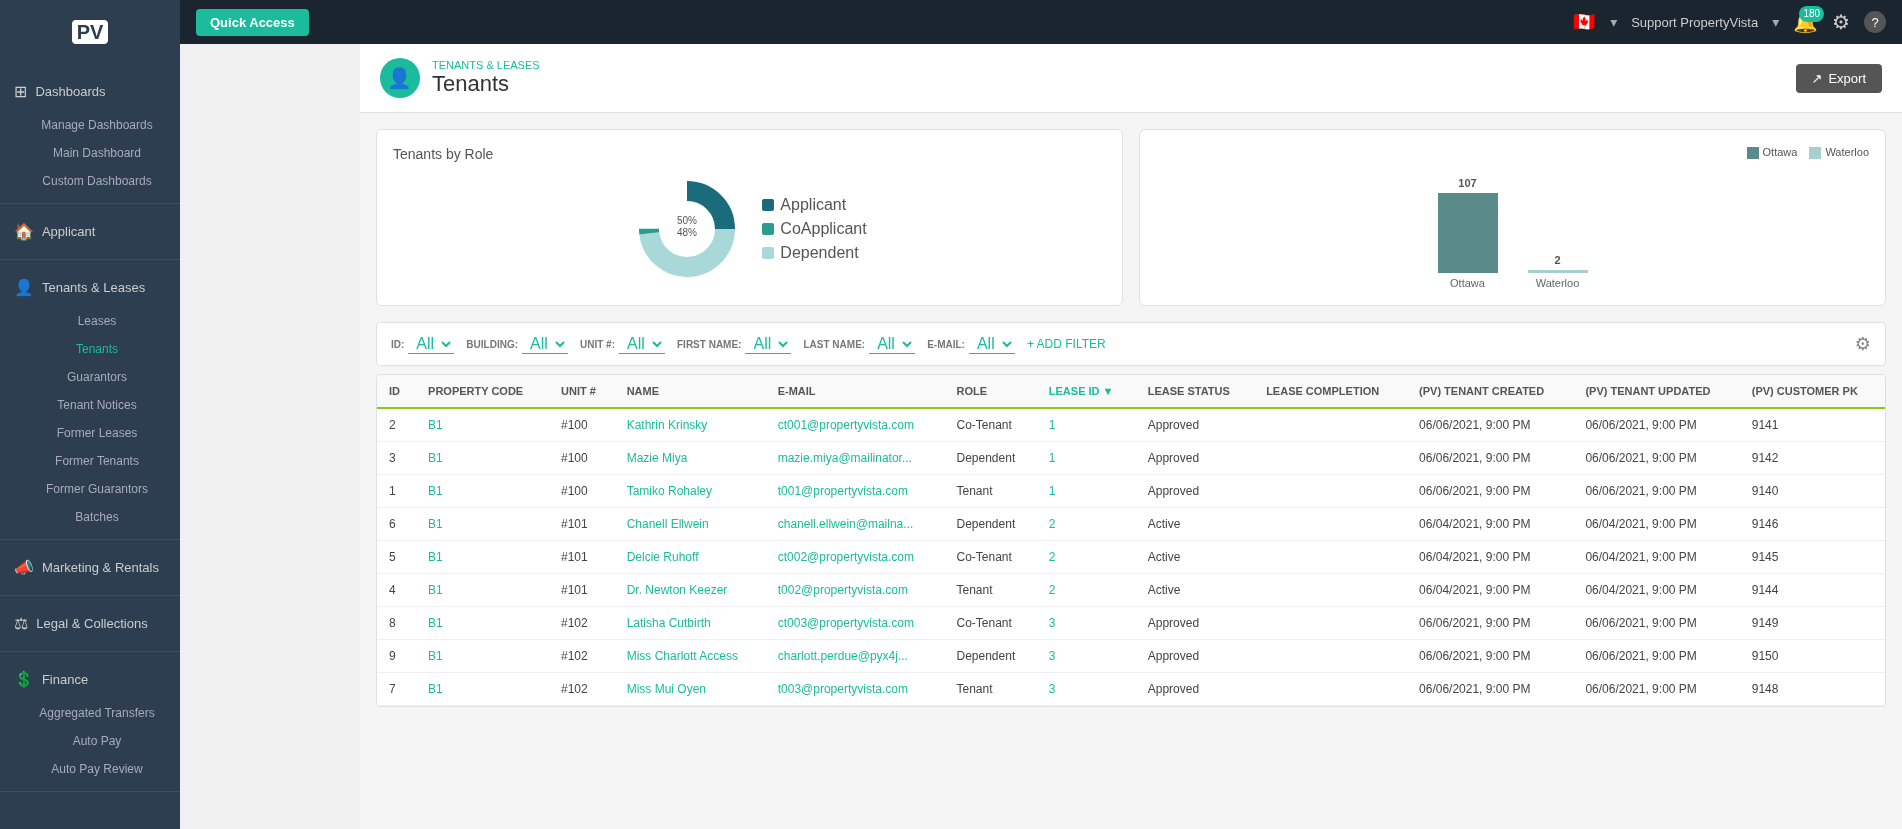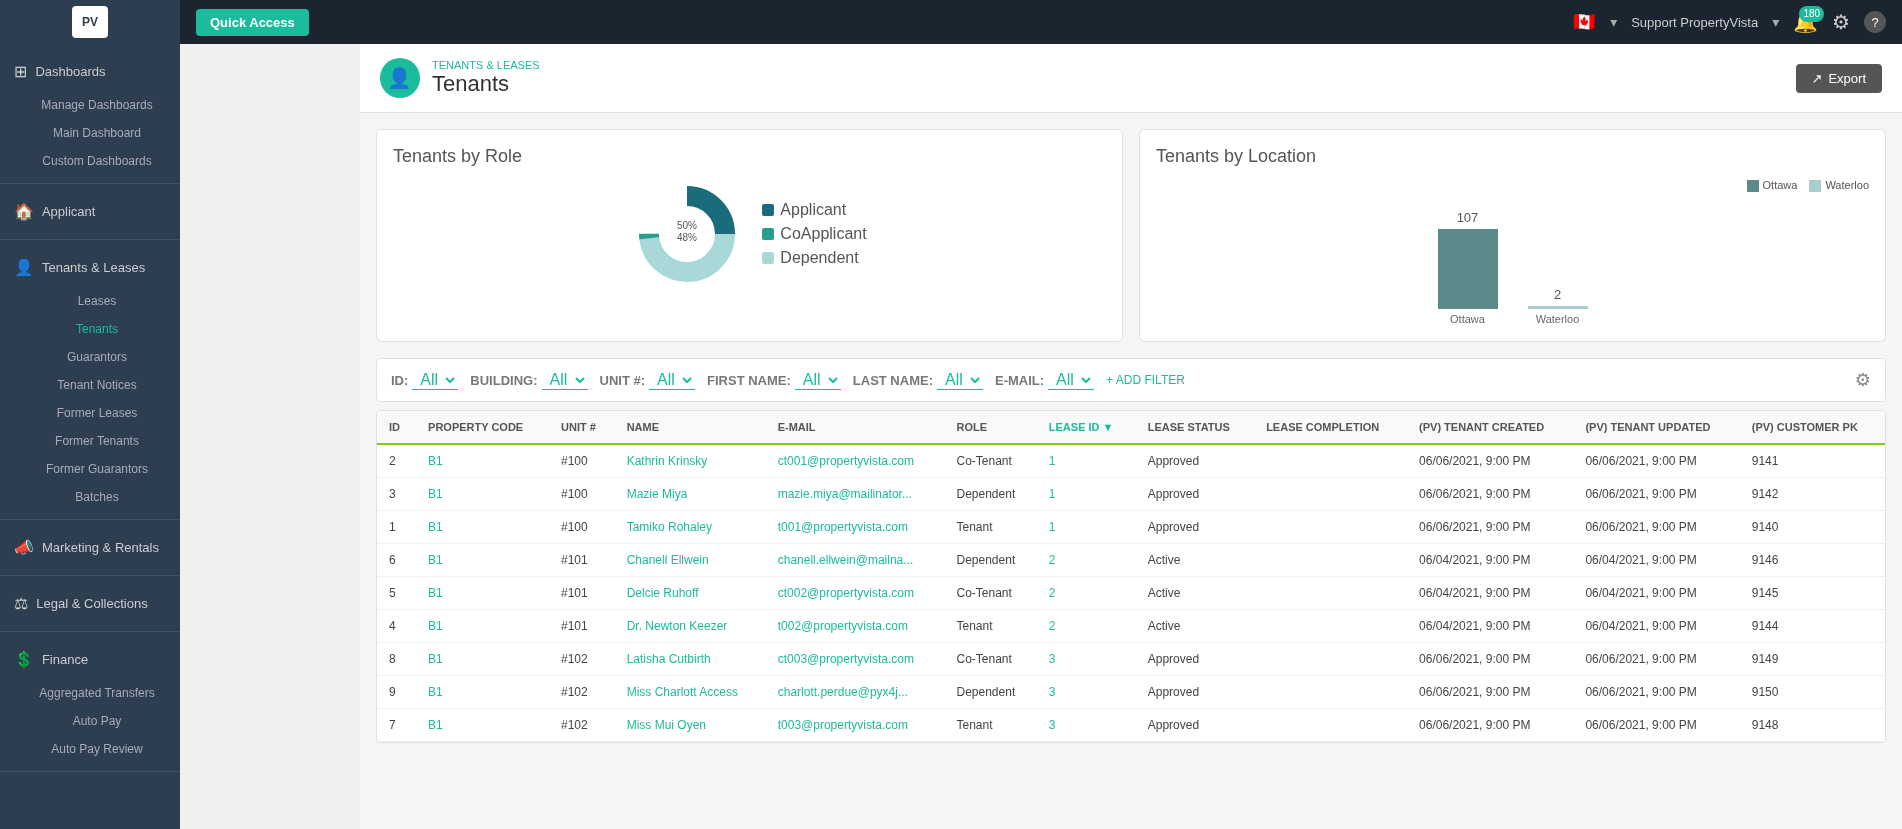"PV" #sidebar .logo { font-size: 12px -> 20px; height: 32px -> 24px; margin: 6px auto -> 20px auto }
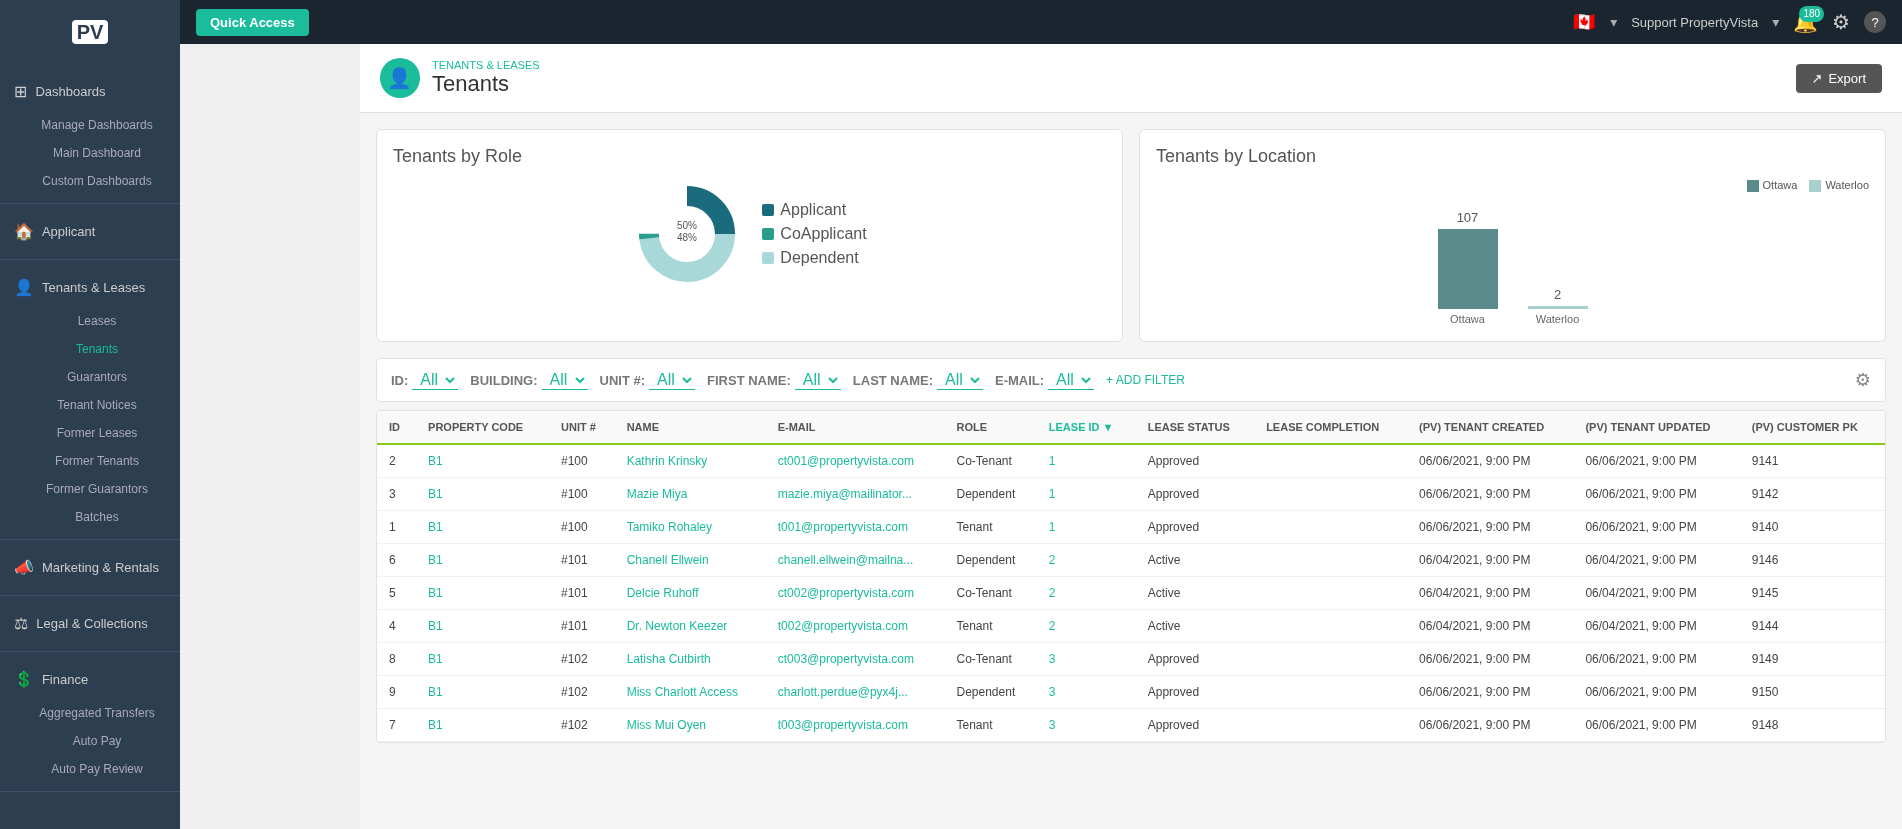"Tenants by Role" .stat-card h3 { font-size: 18px -> 14px }
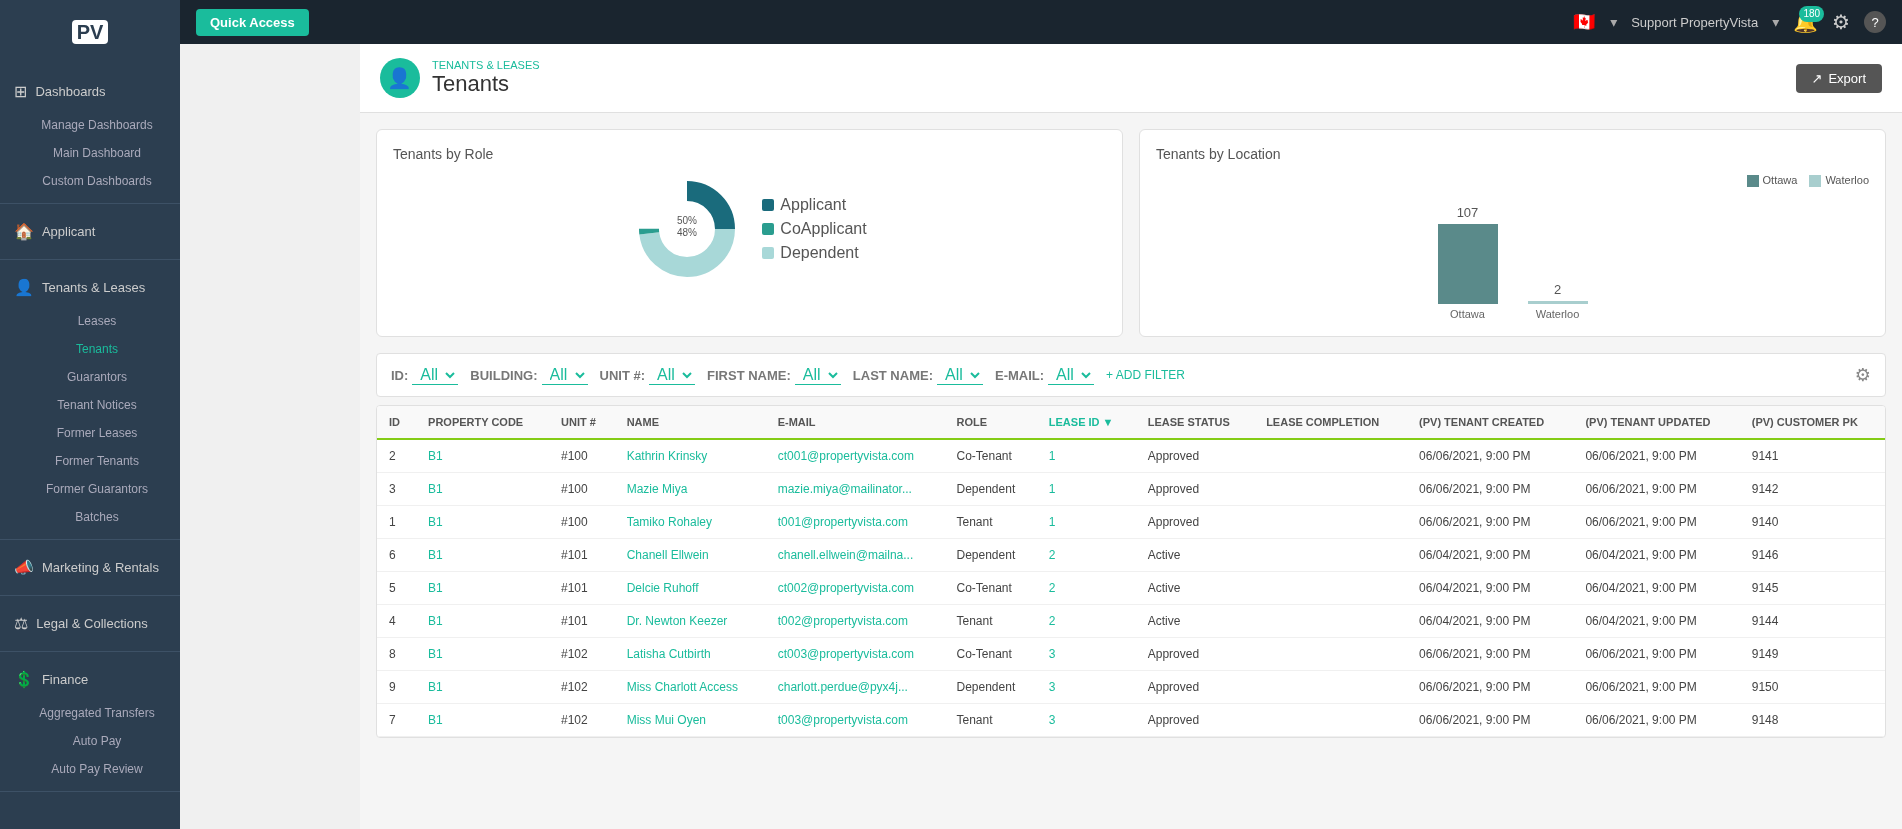"Tenants by Location" h3 { html: <h3>Tenants by Location</h3> -> none }
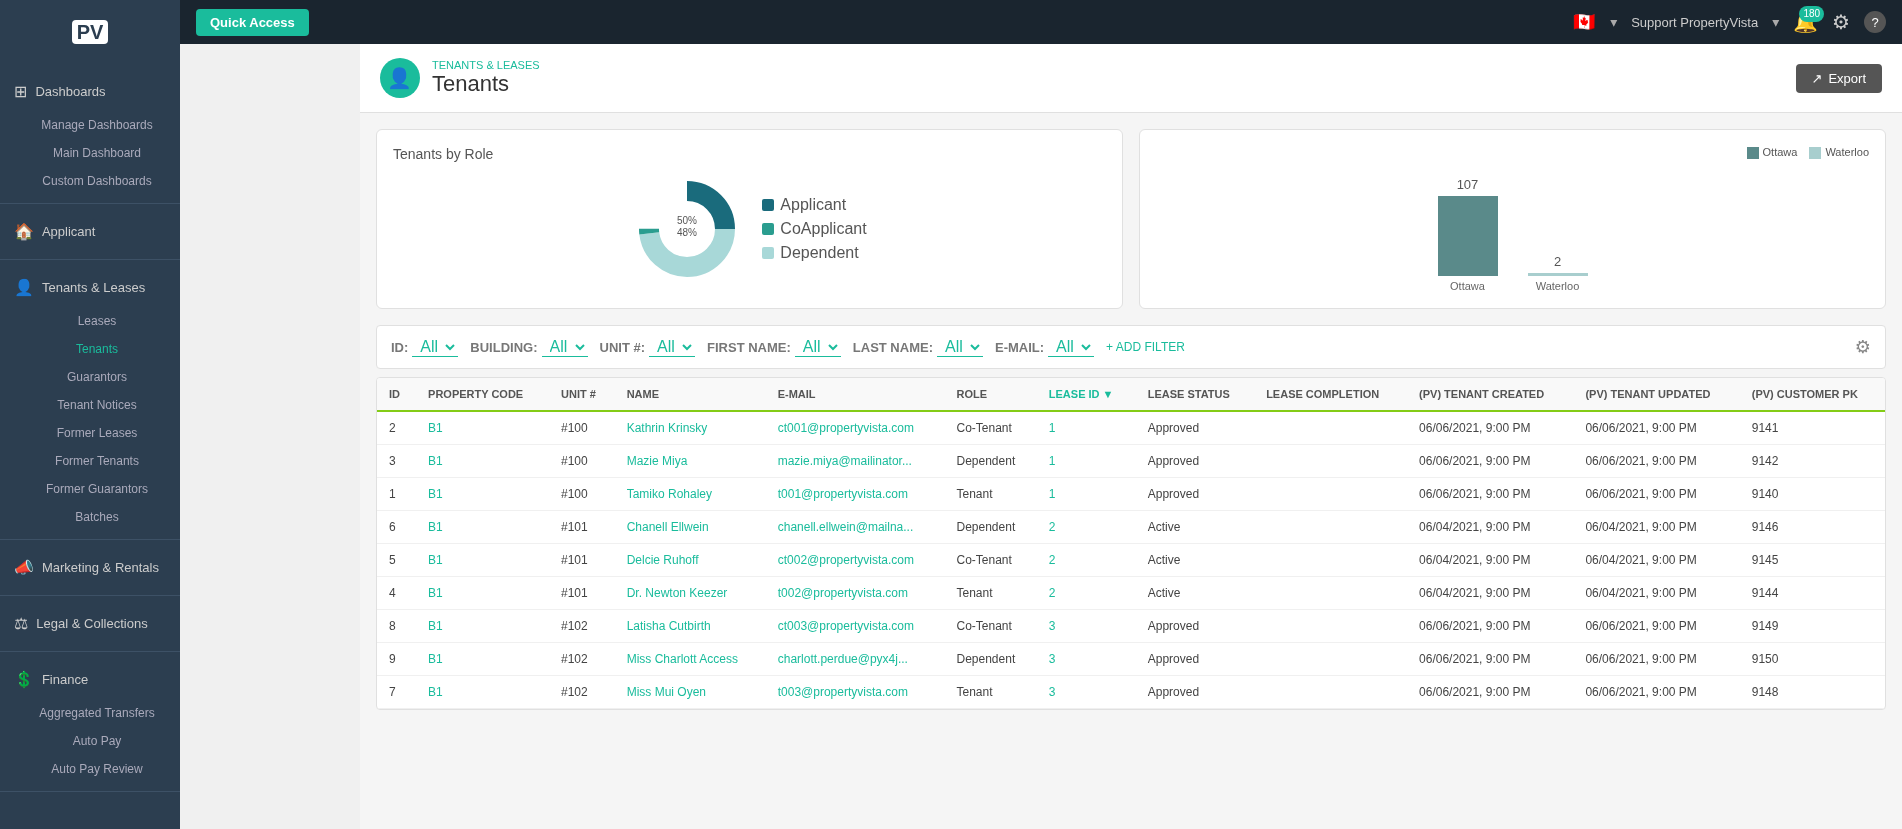"107" .bar-value { font-size: 13px -> 11px; font-weight: none -> bold }
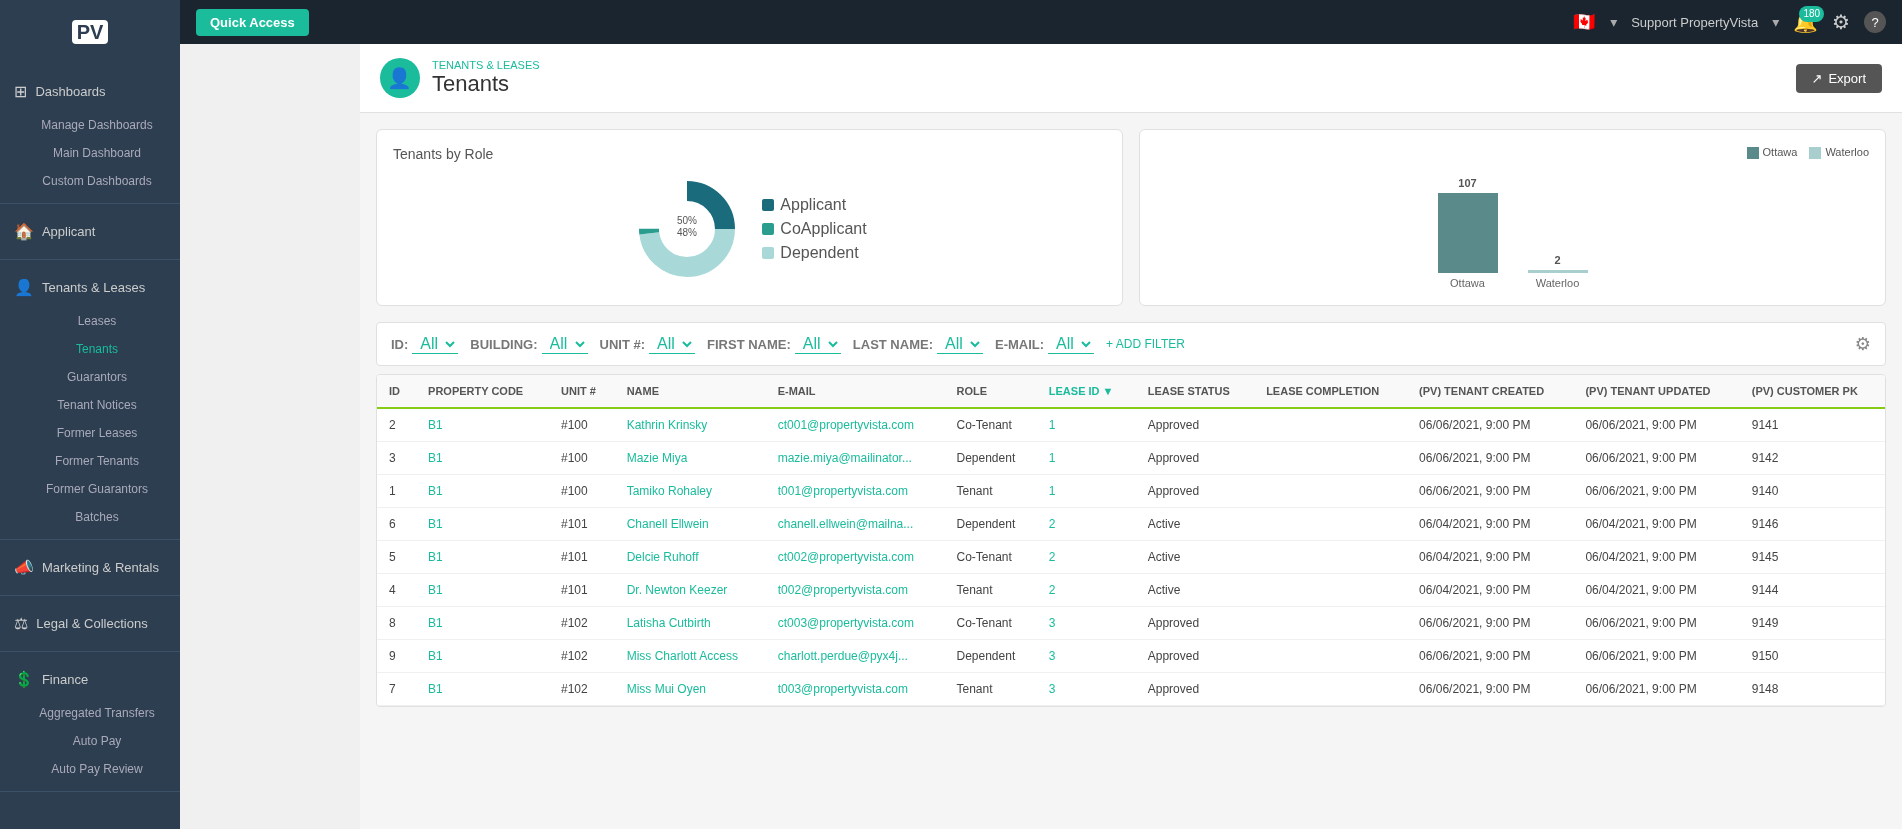"ID:" .filter-label { font-size: 13px -> 10px }
